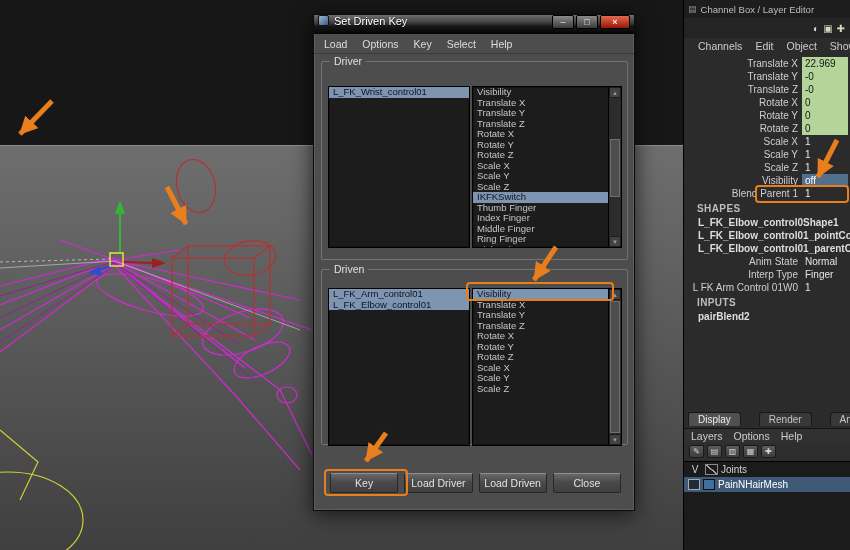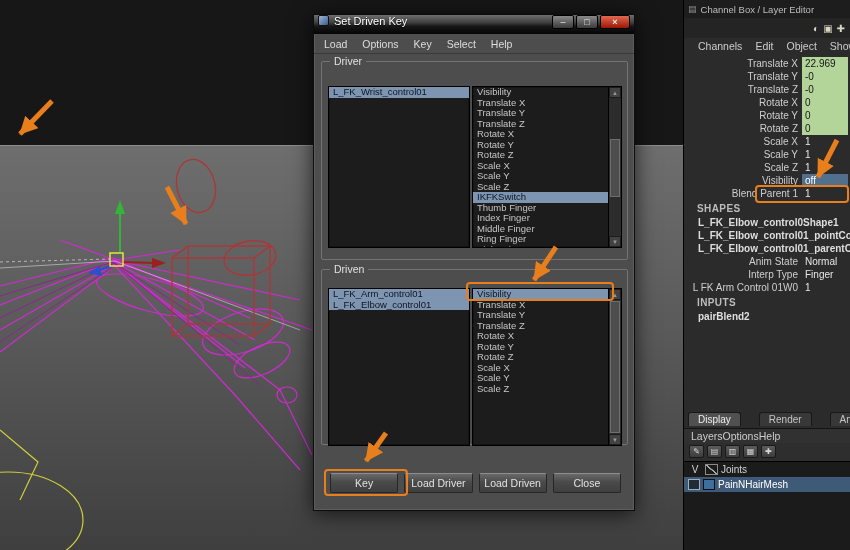"Layers" .cb-lmenus { gap: none -> 11px }
